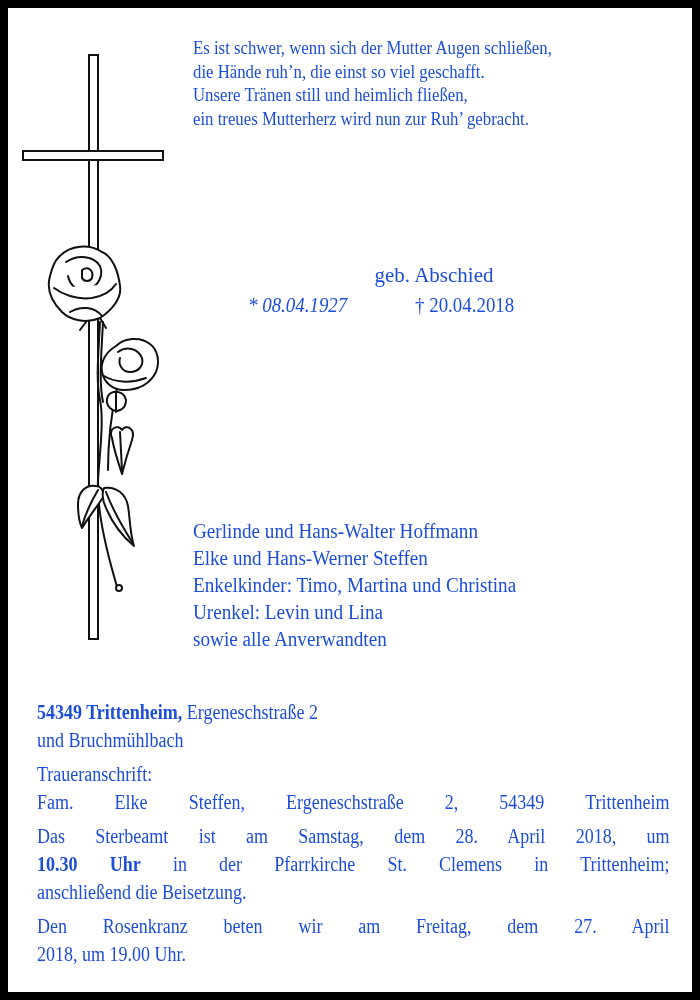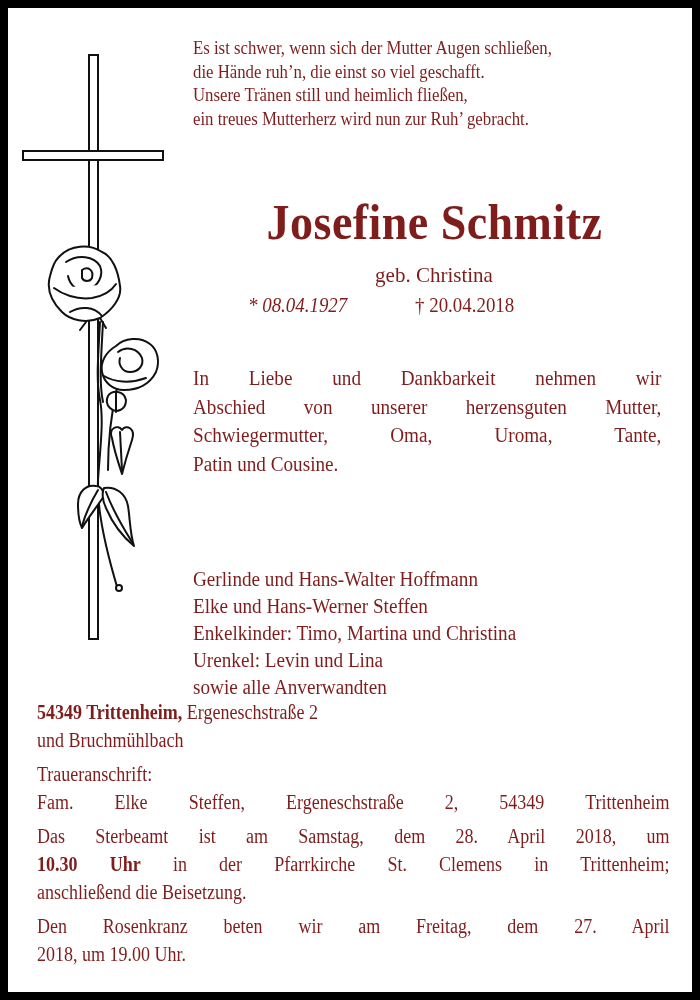"Es ist schwer, wenn sich" .serif { color: #7f1d1d -> #1d4ed8 }
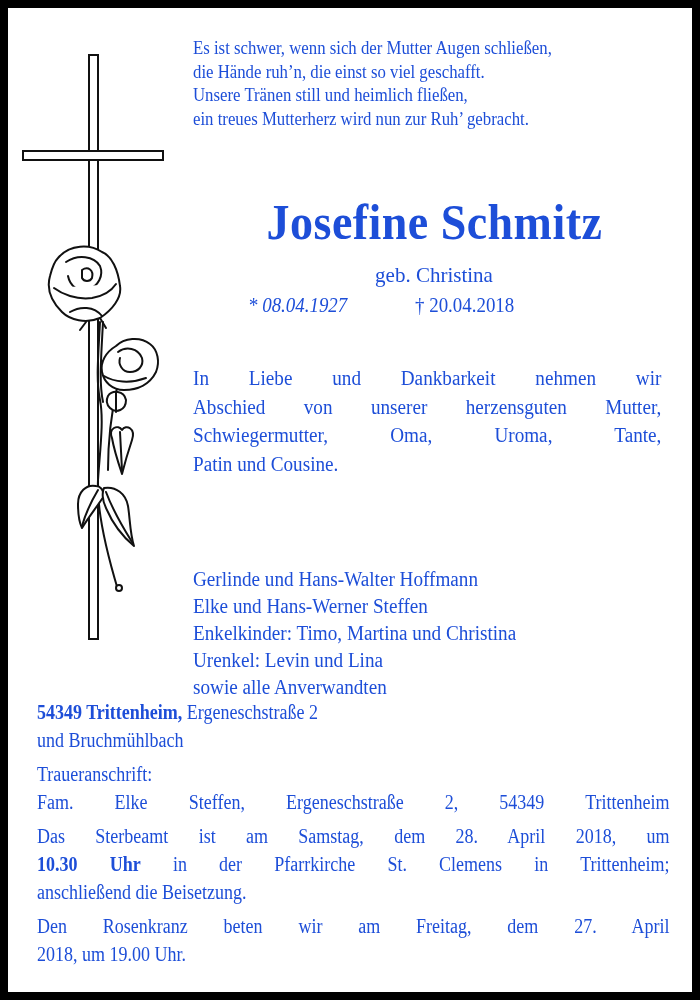"Josefine Schmitz" div.name { html: <div> <span>Josefine Schmitz</span> </div> -> none }
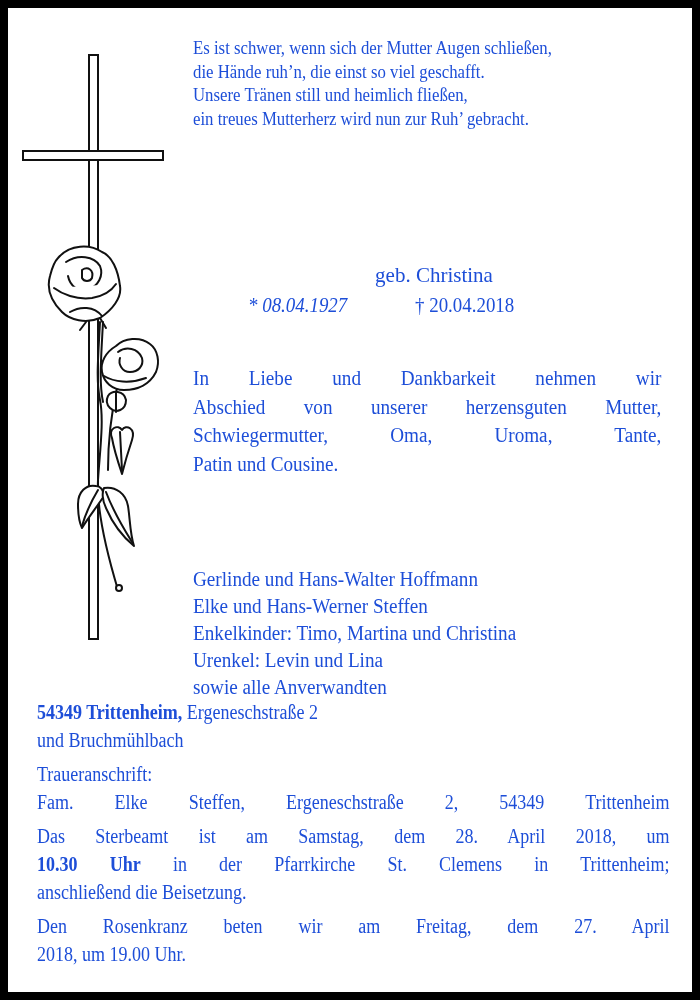"geb. Christina" span { text: Christina -> Abschied }
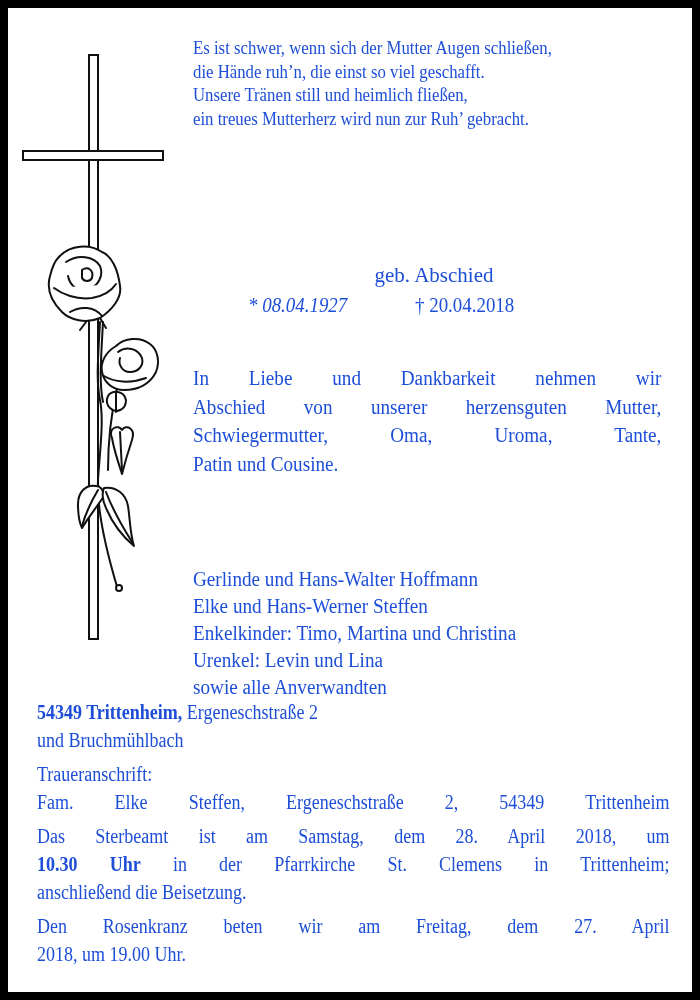"In Liebe und Dankbarkeit nehmen" div.para { html: <div> <div> <span>In Liebe und Dankbarkeit nehmen wir</span> <span>Abschied von unserer herzensguten Mutter,</span> <span>Schwiegermutter, Oma, Uroma, Tante,</span> <span>Patin und Cousine.</span> </div> </div> -> none }
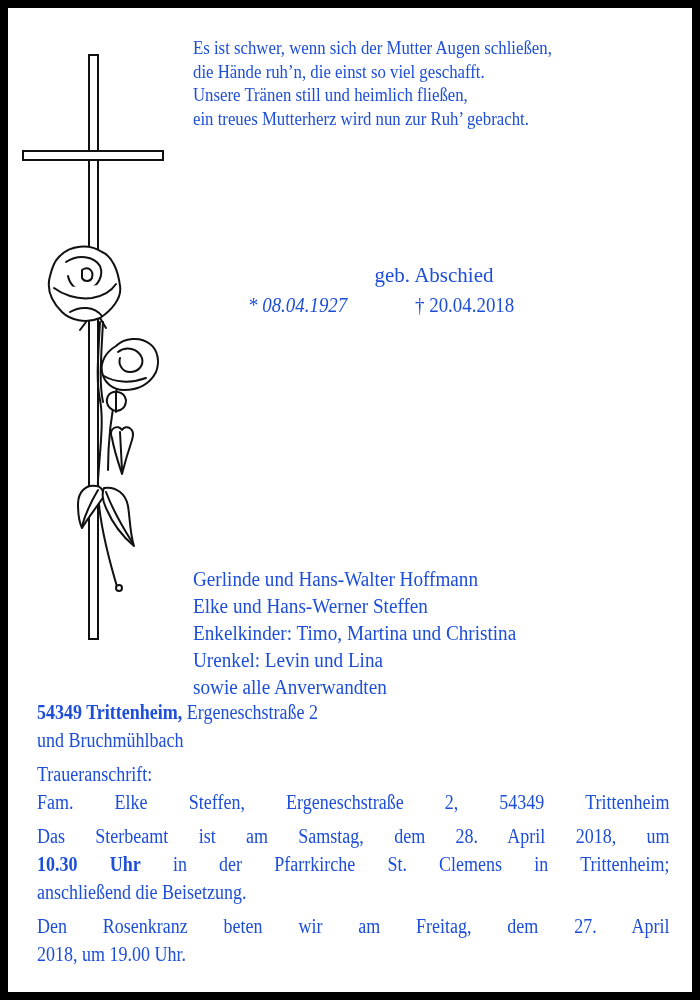"Gerlinde und Hans-Walter Hoffmann" .family { margin-top: 48px -> none }
